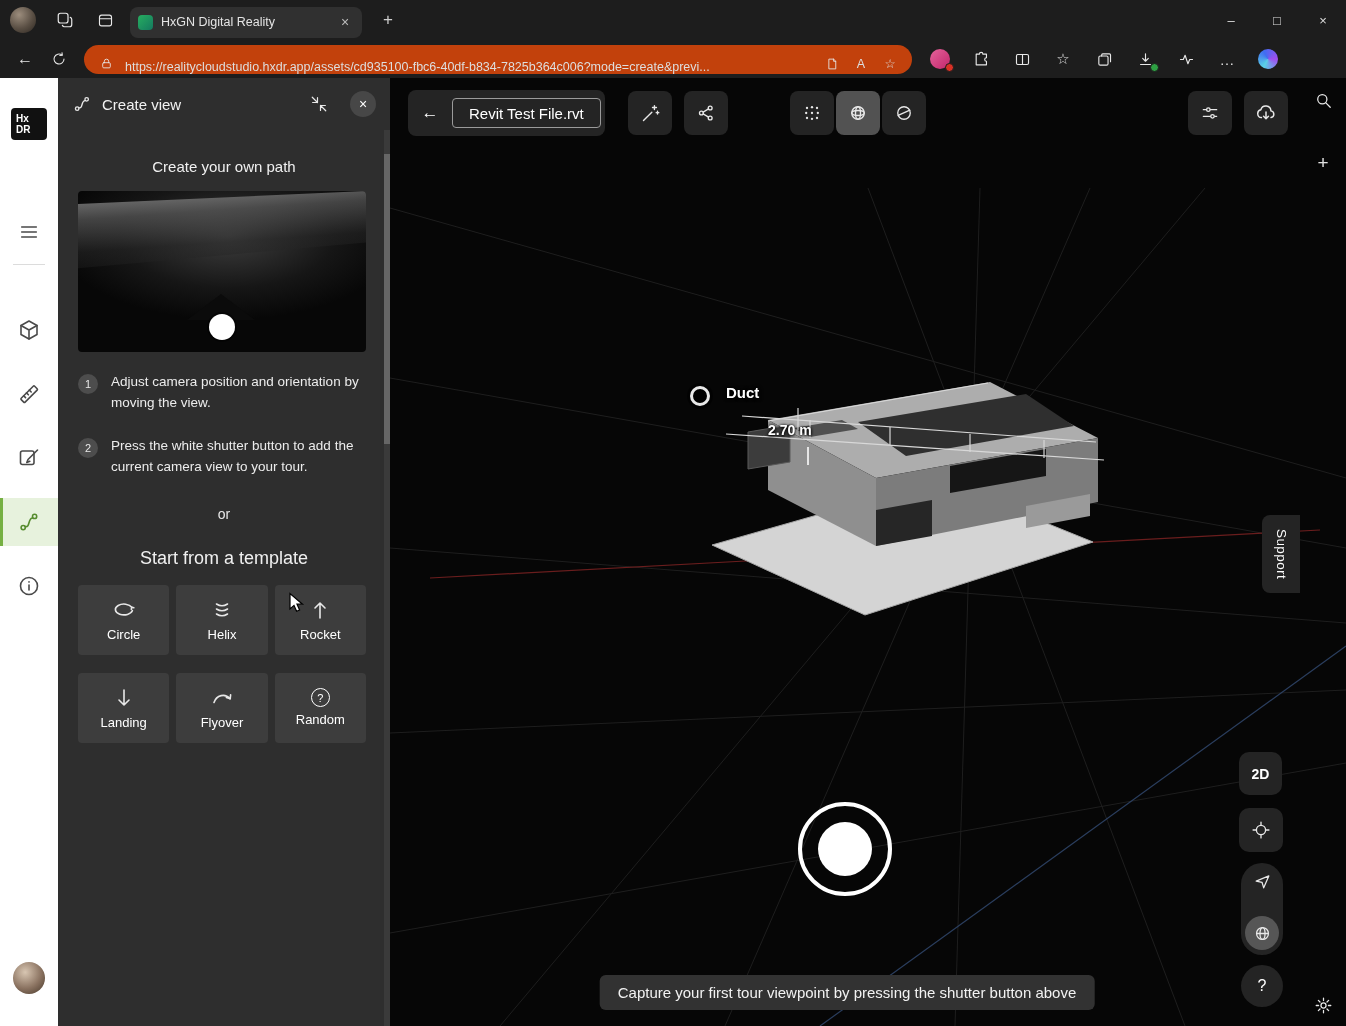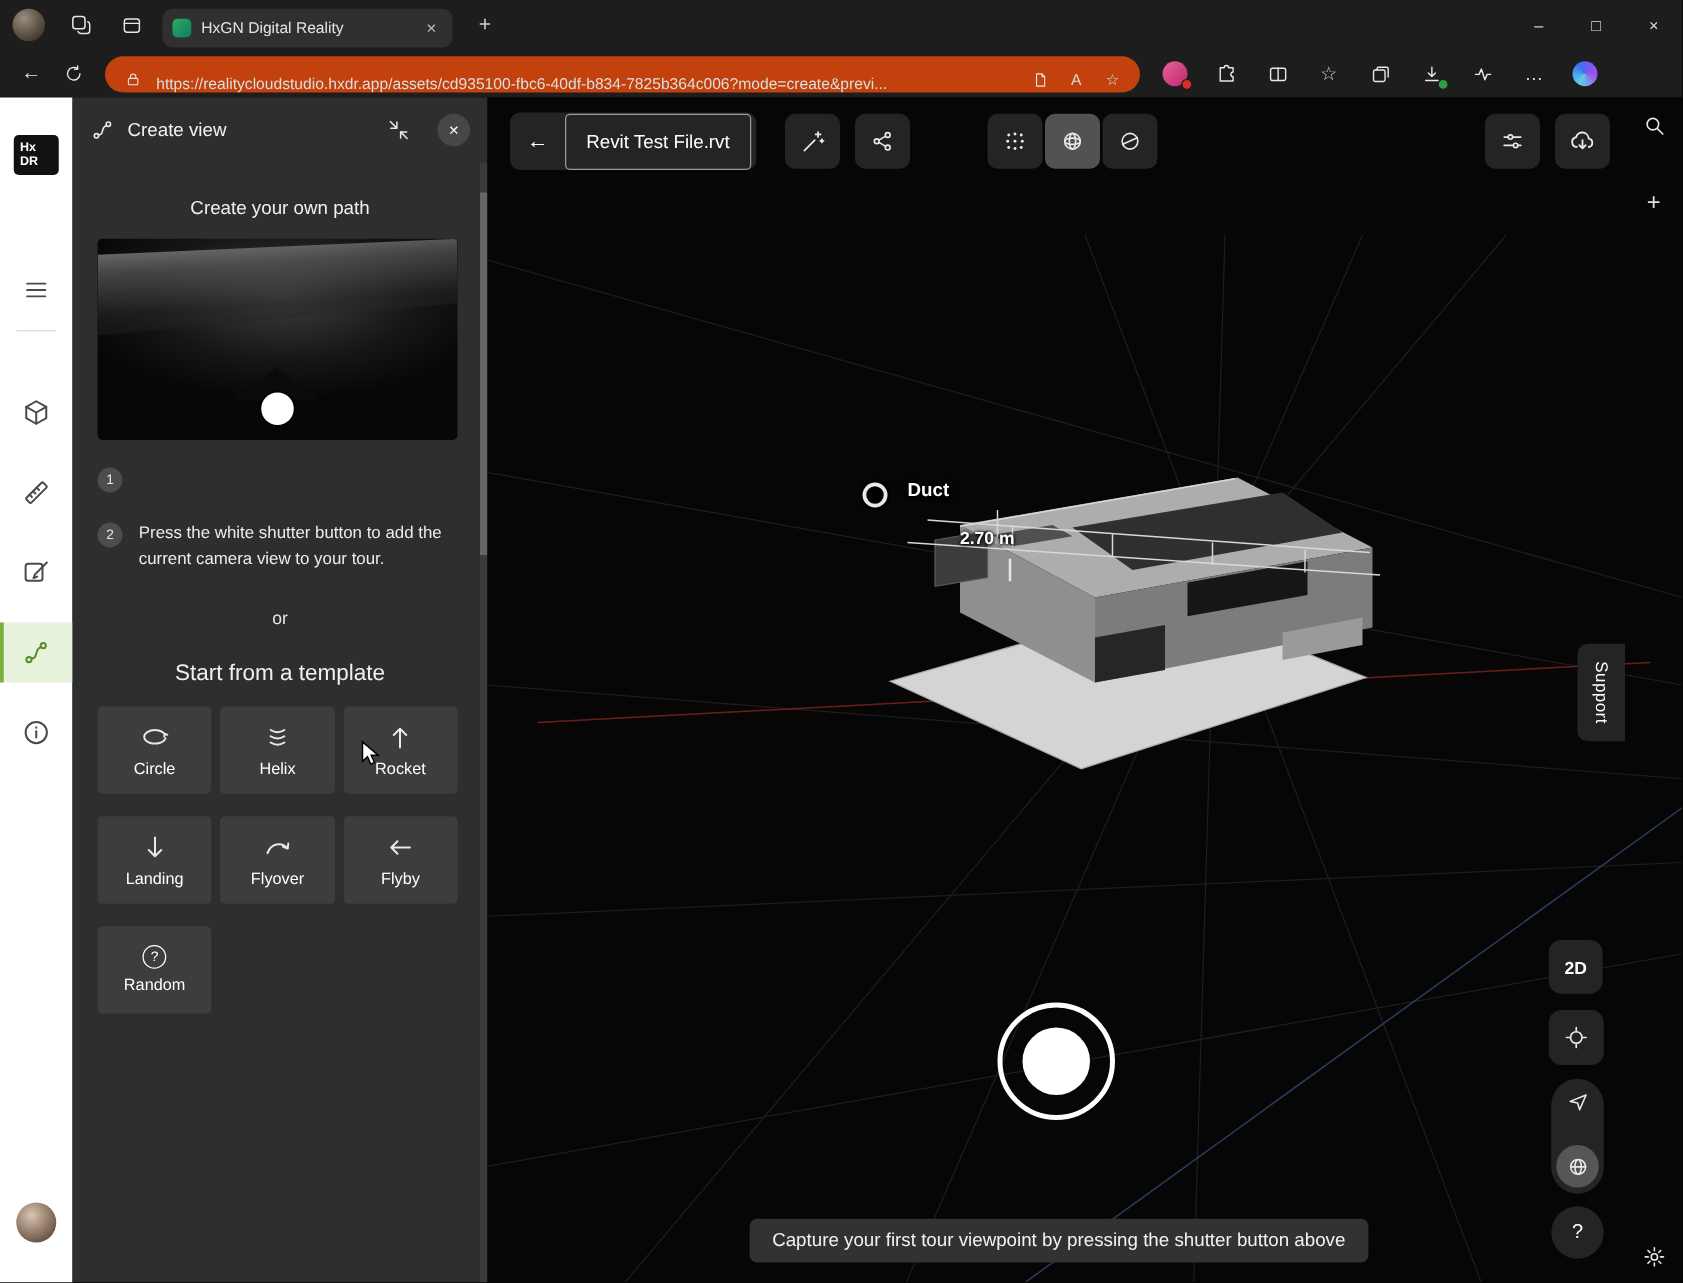"Revit Test File.rvt" .file-name { height: 45px -> 30px }
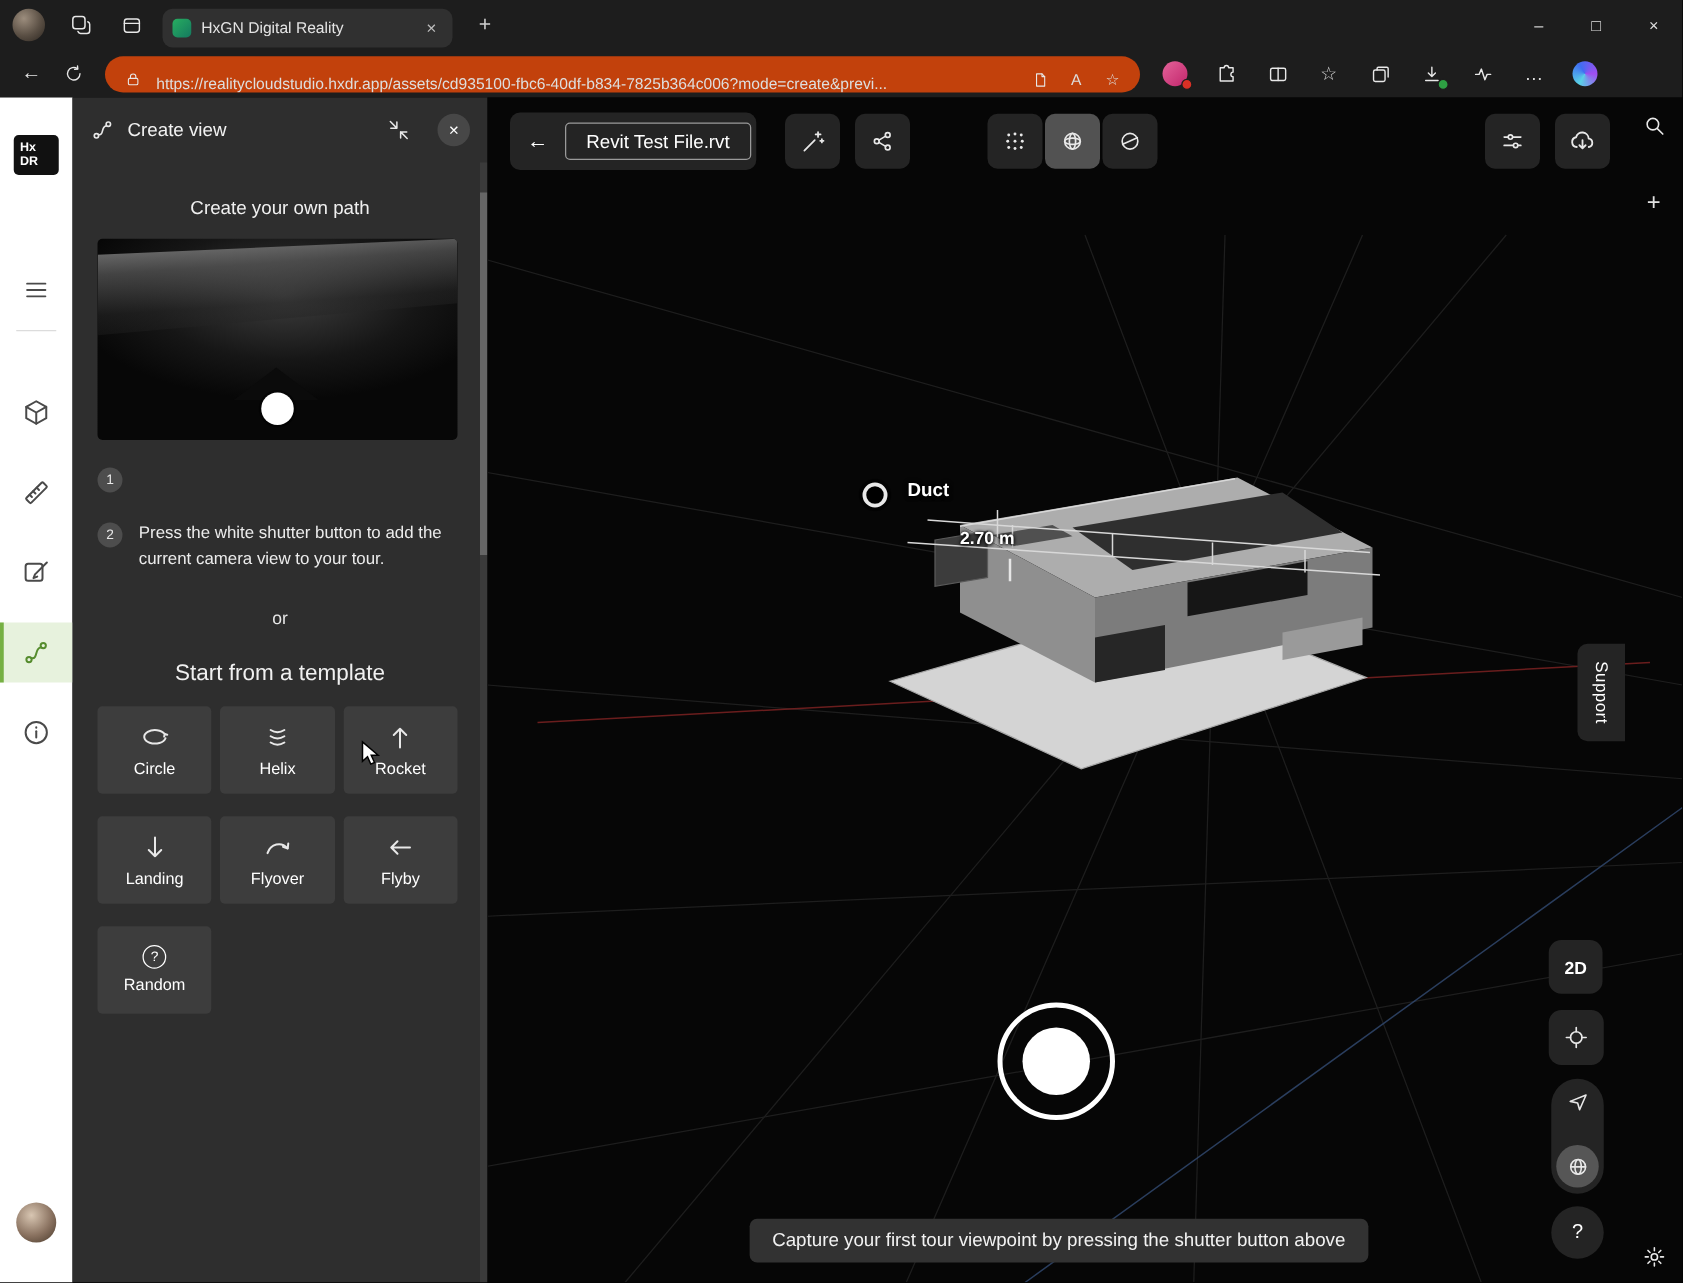"Adjust camera position and orientation" span.step-text { html: none -> <span>Adjust camera position and orientation by moving the view.</span> }
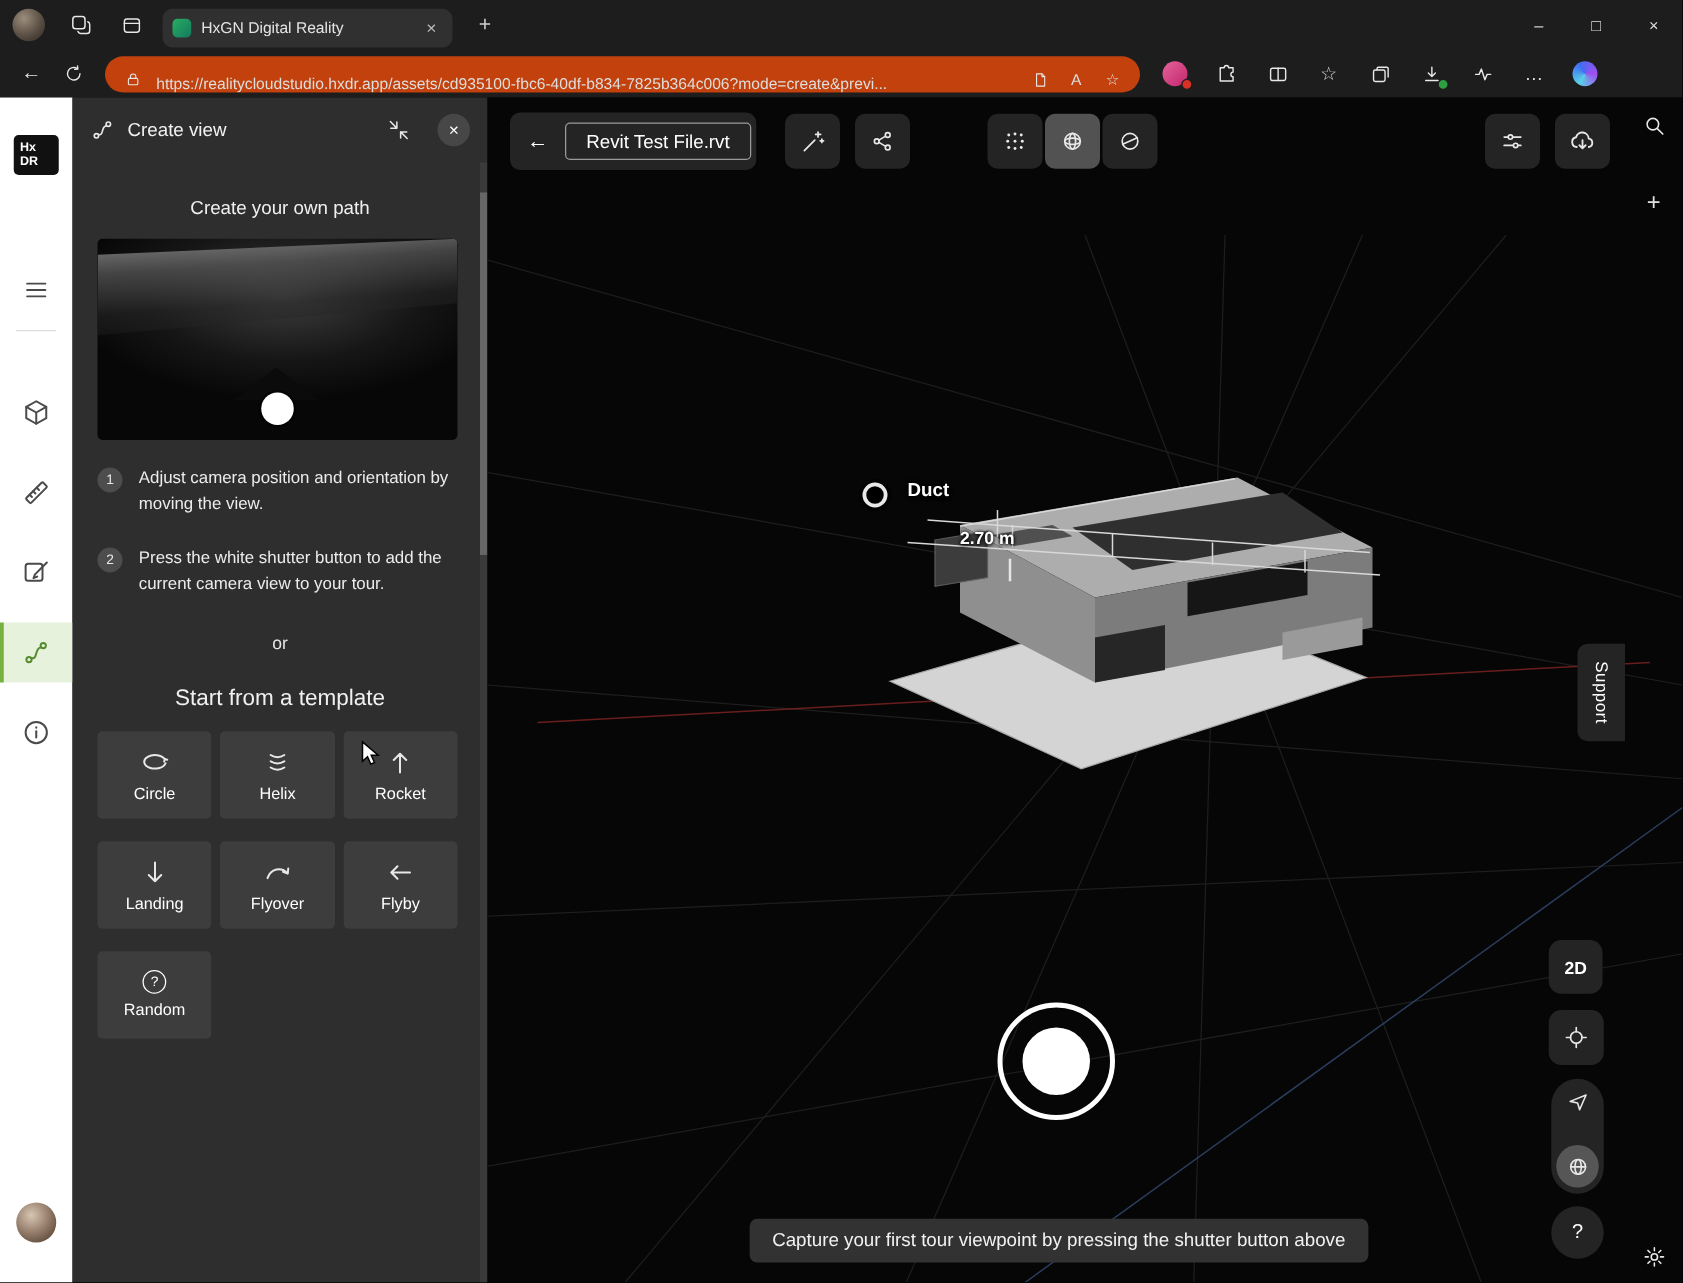"Flyby" div.tmpl { html: <div> <svg> <path></path> </svg> <span>Flyby</span> </div> -> none }
